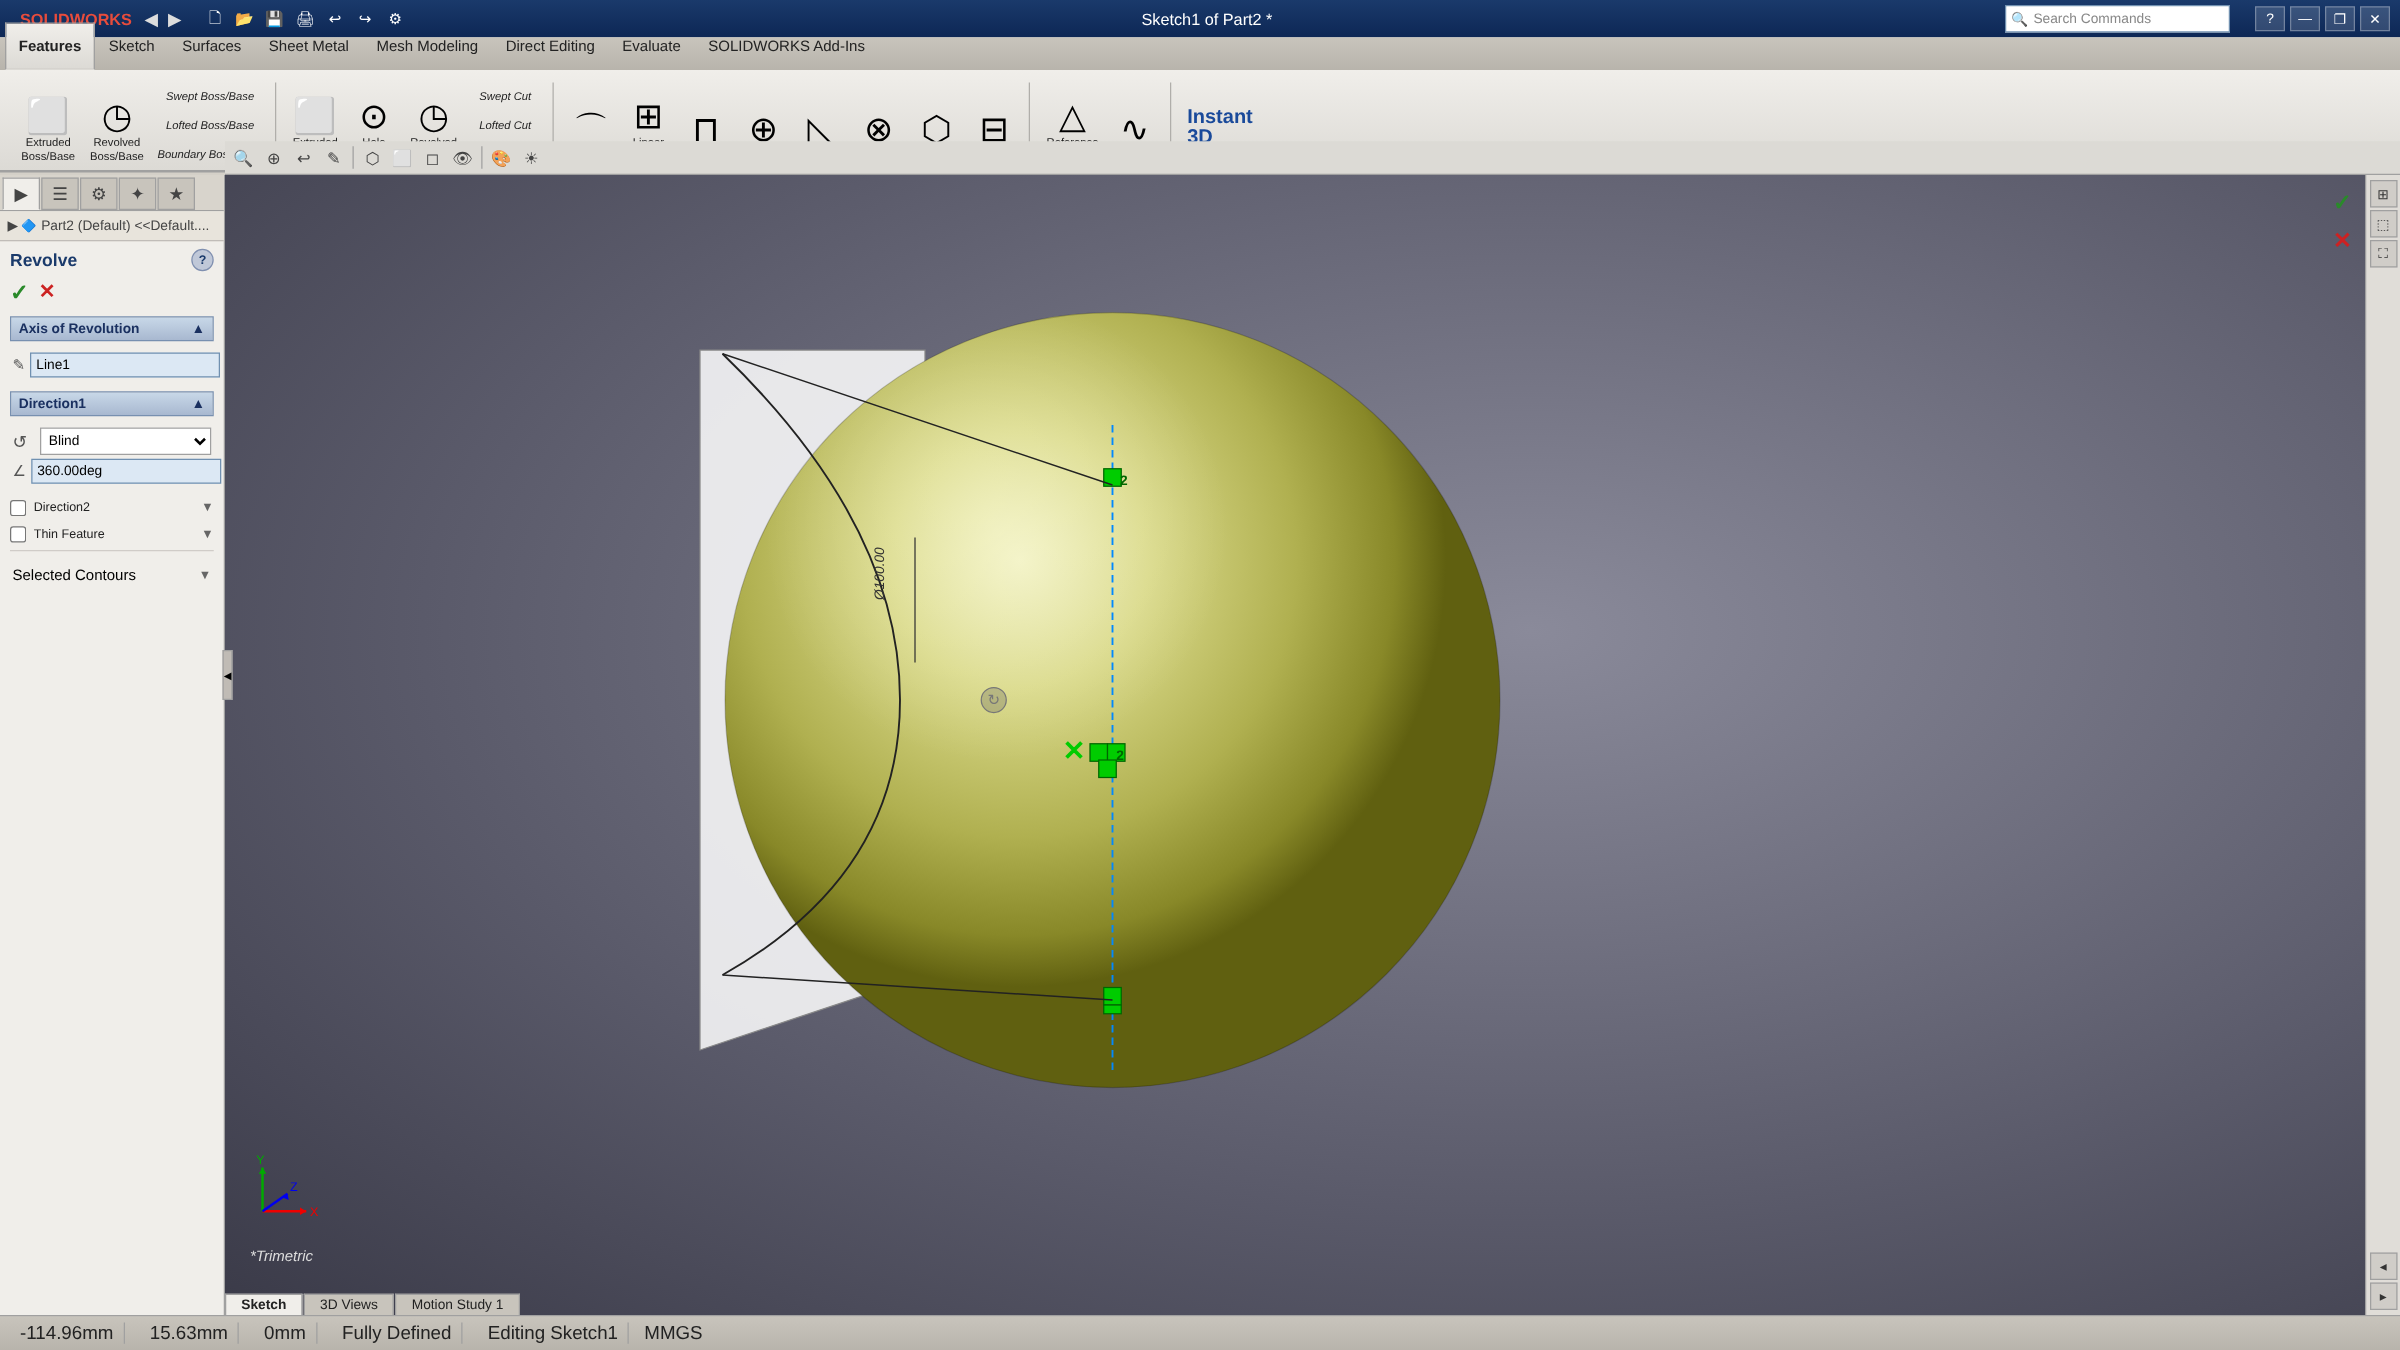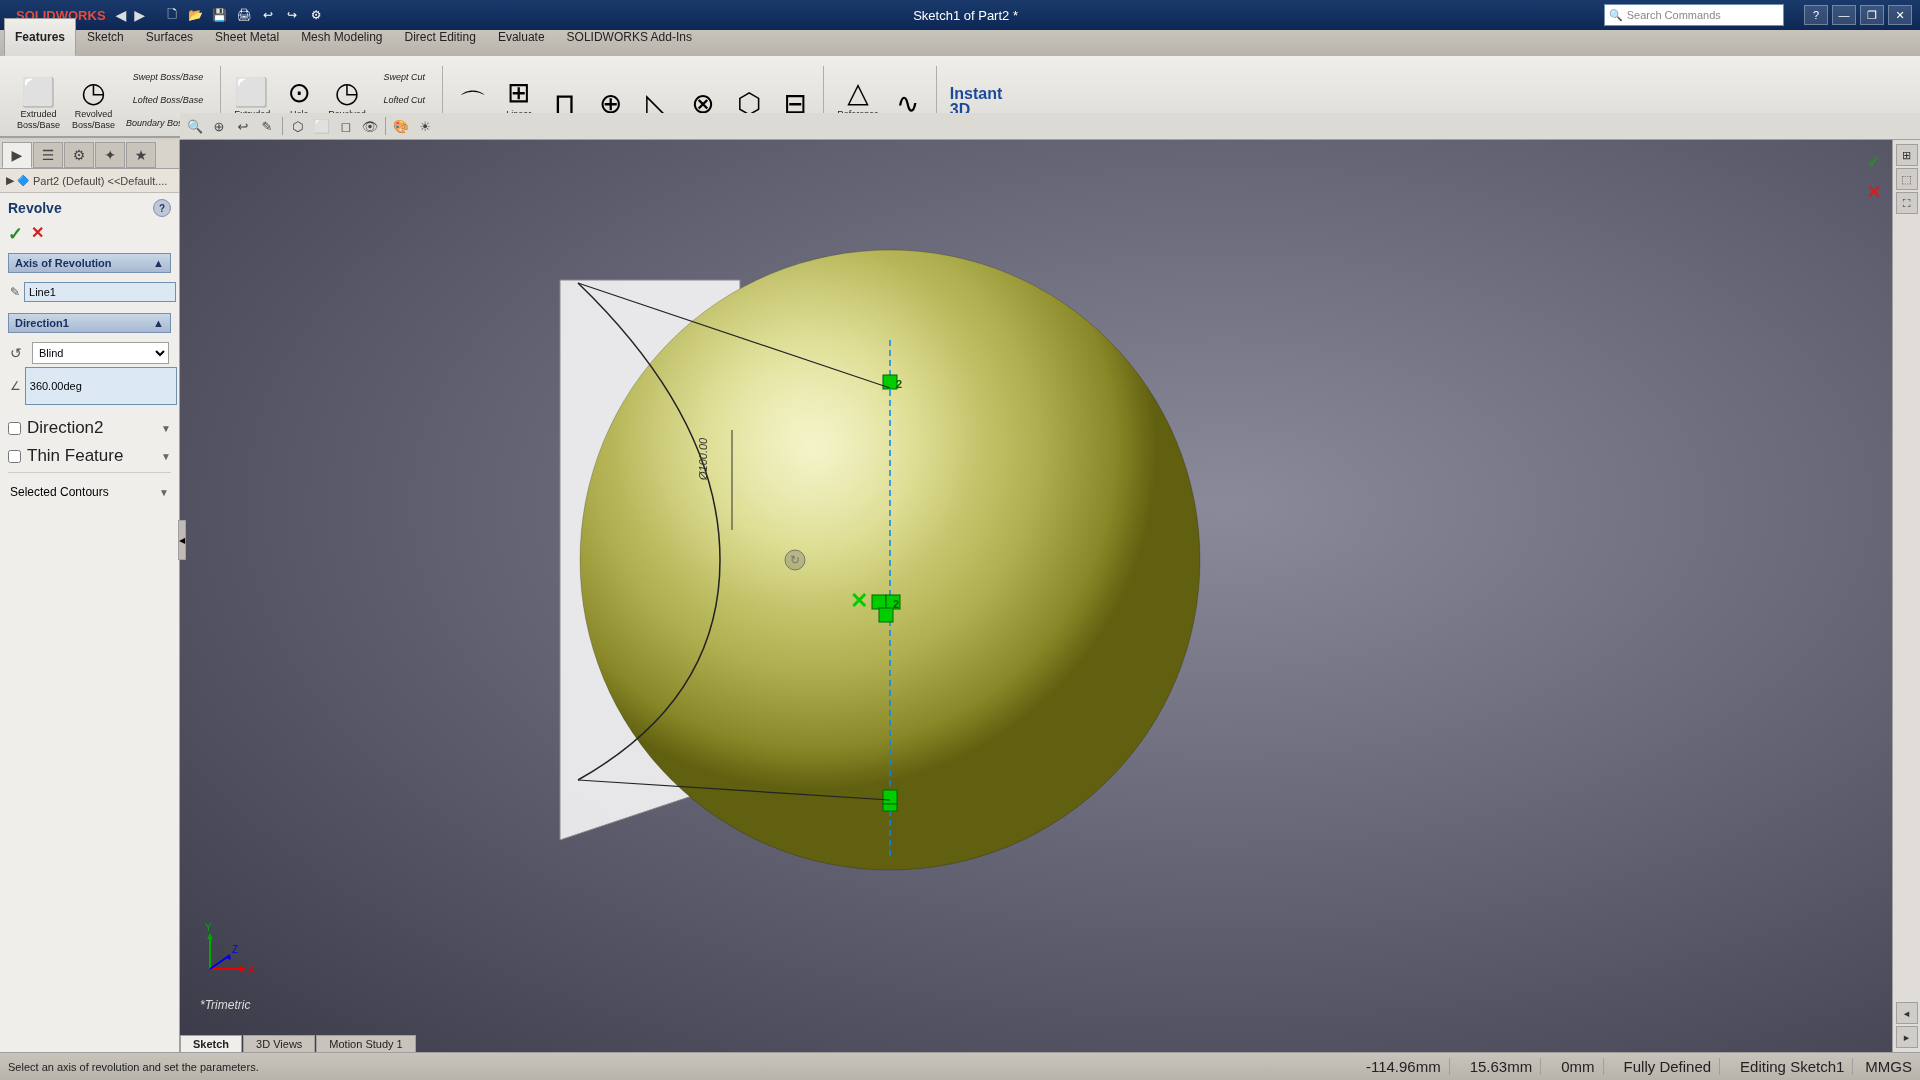"360.00deg" .angle-input { height: 38px -> 20px }
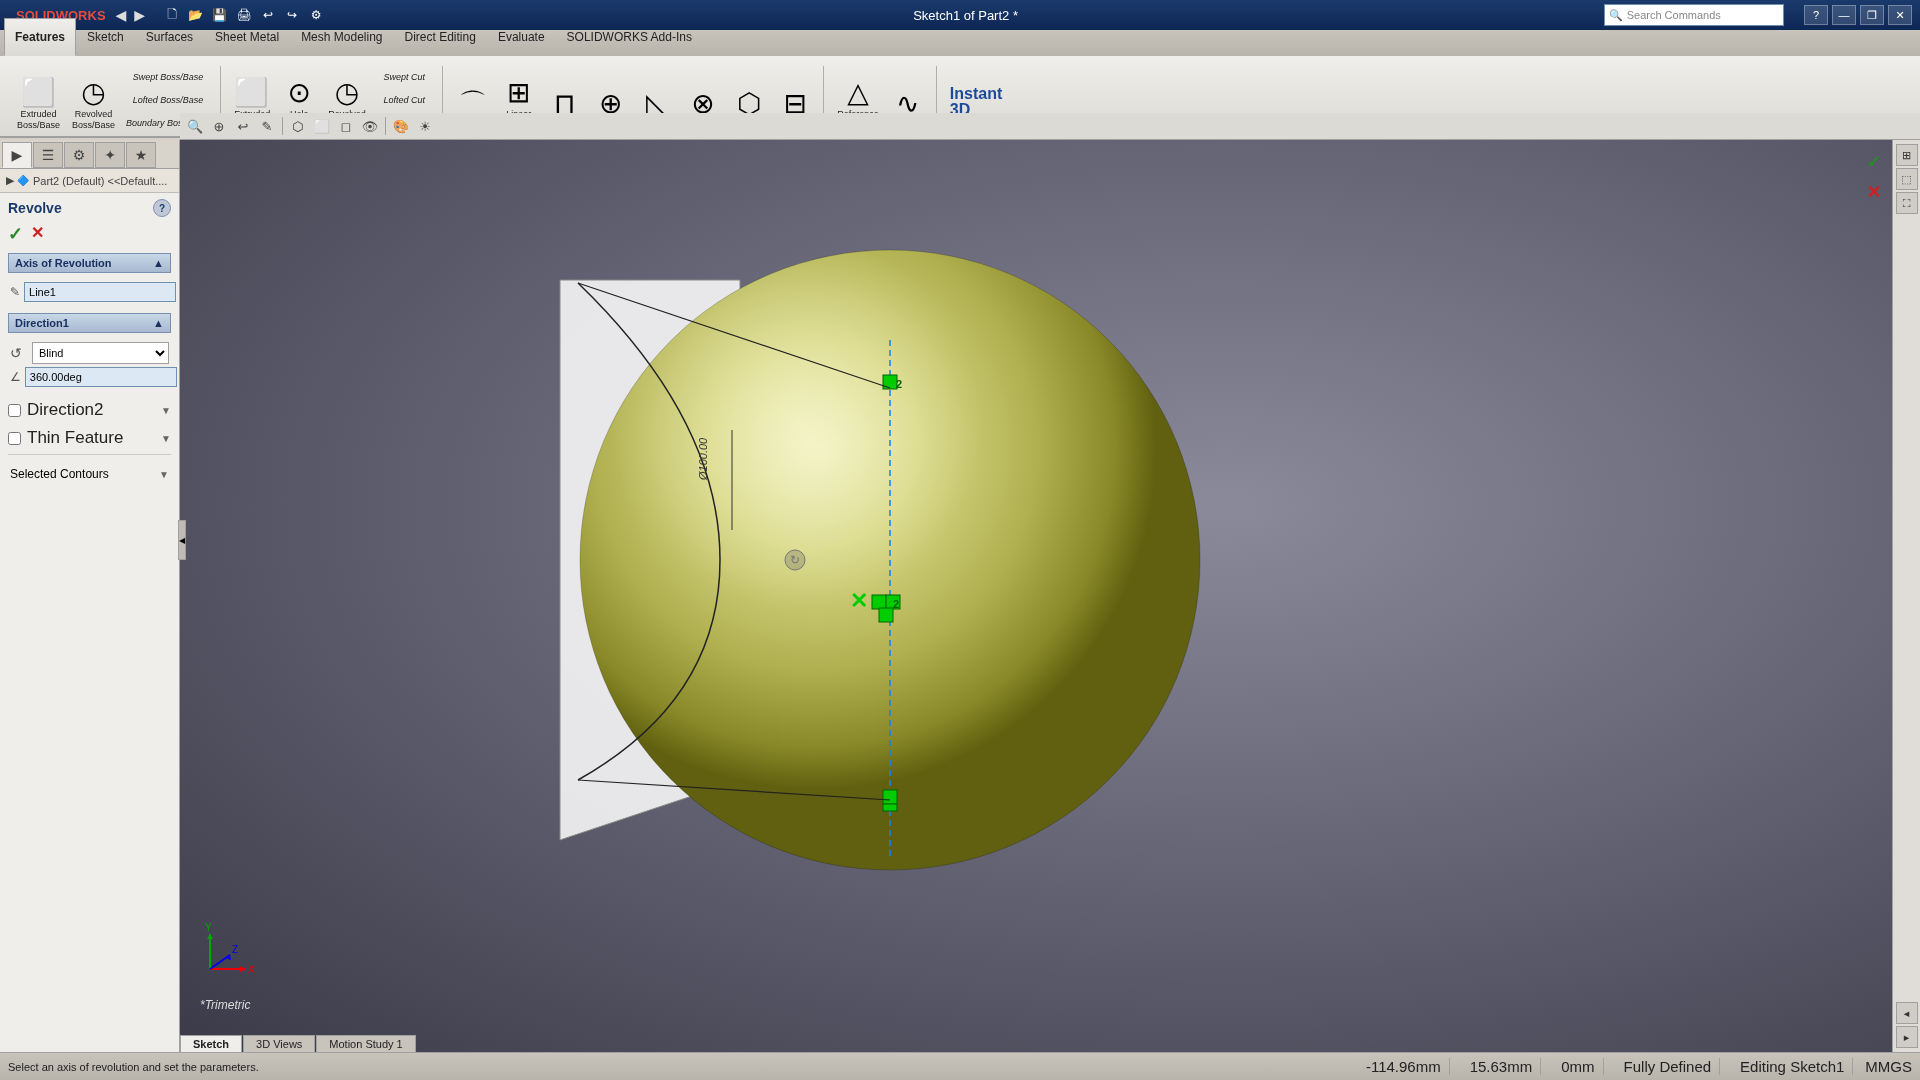"Direction2" .checkbox-label { font-size: 17px -> 10px }
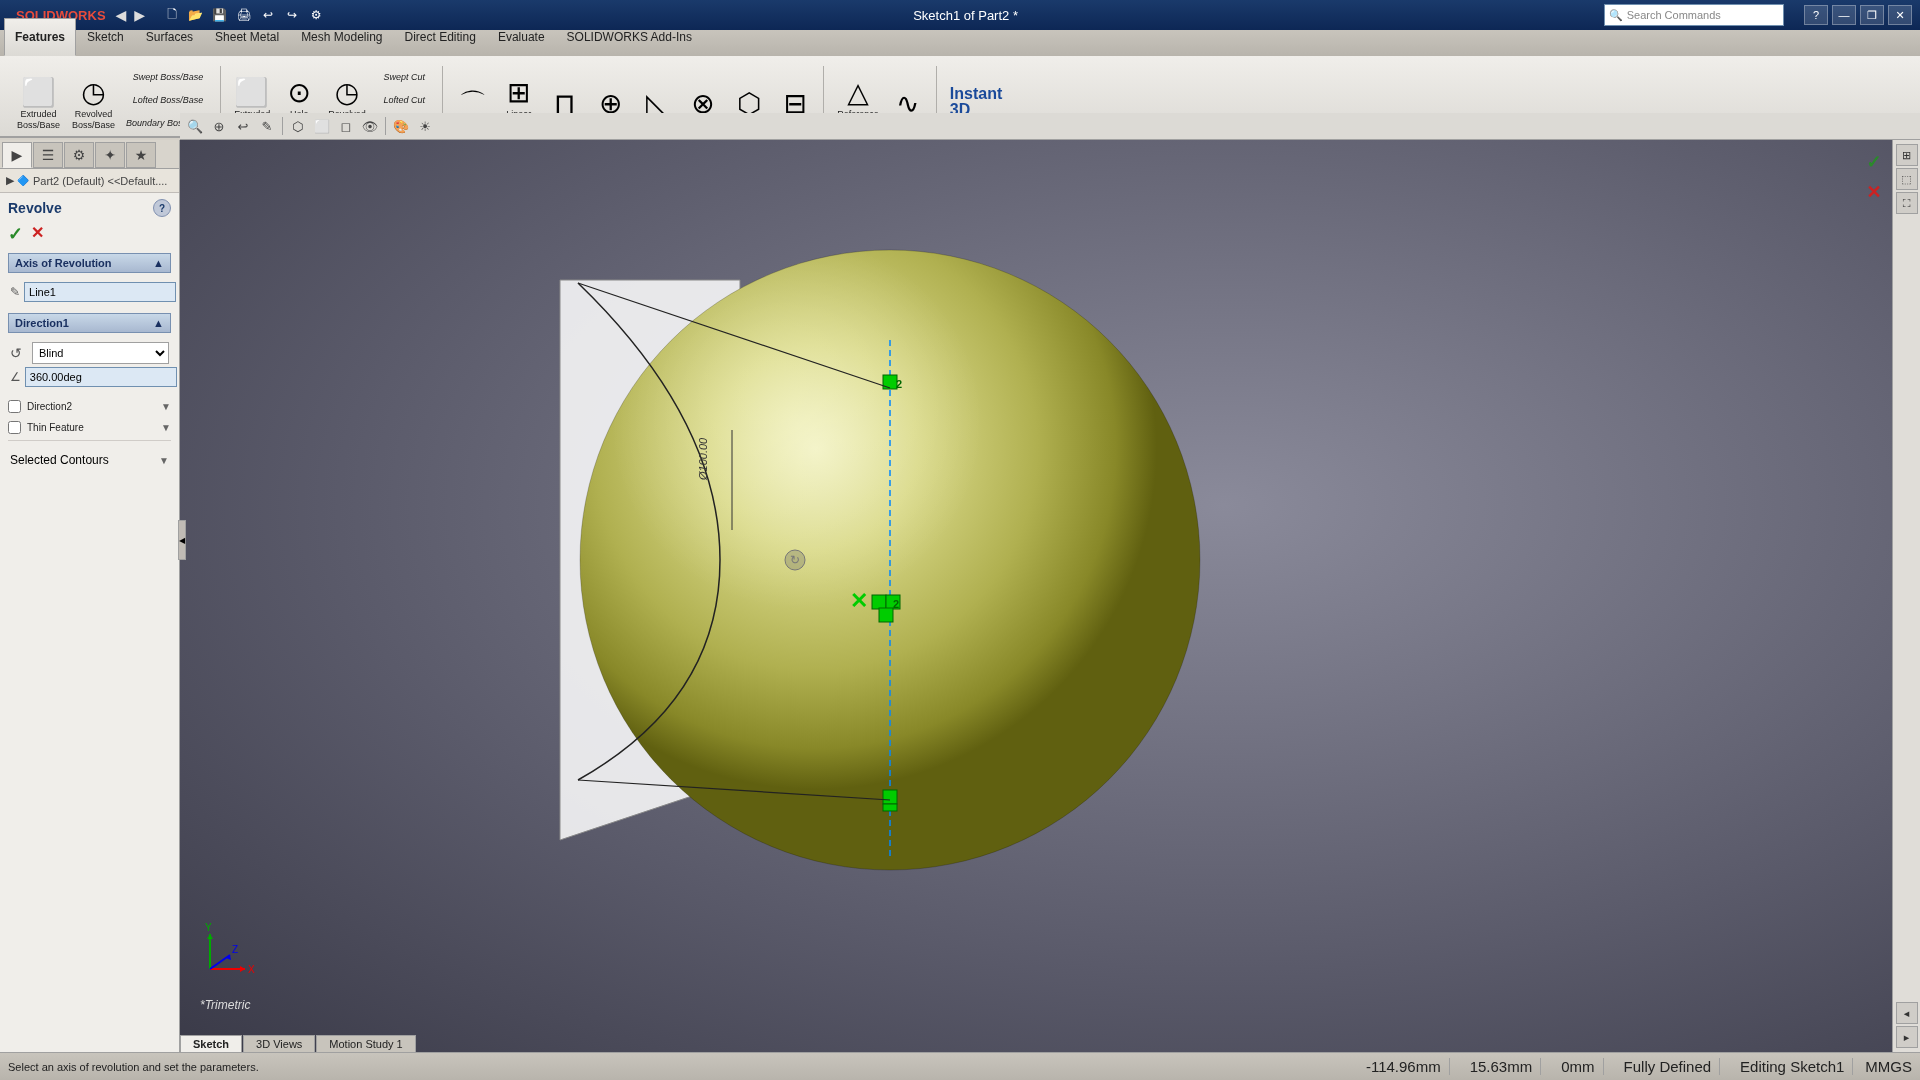"Select an axis of revolution" div.status-left { html: <div>Select an axis of revolution and set the parameters.</div> -> none }
